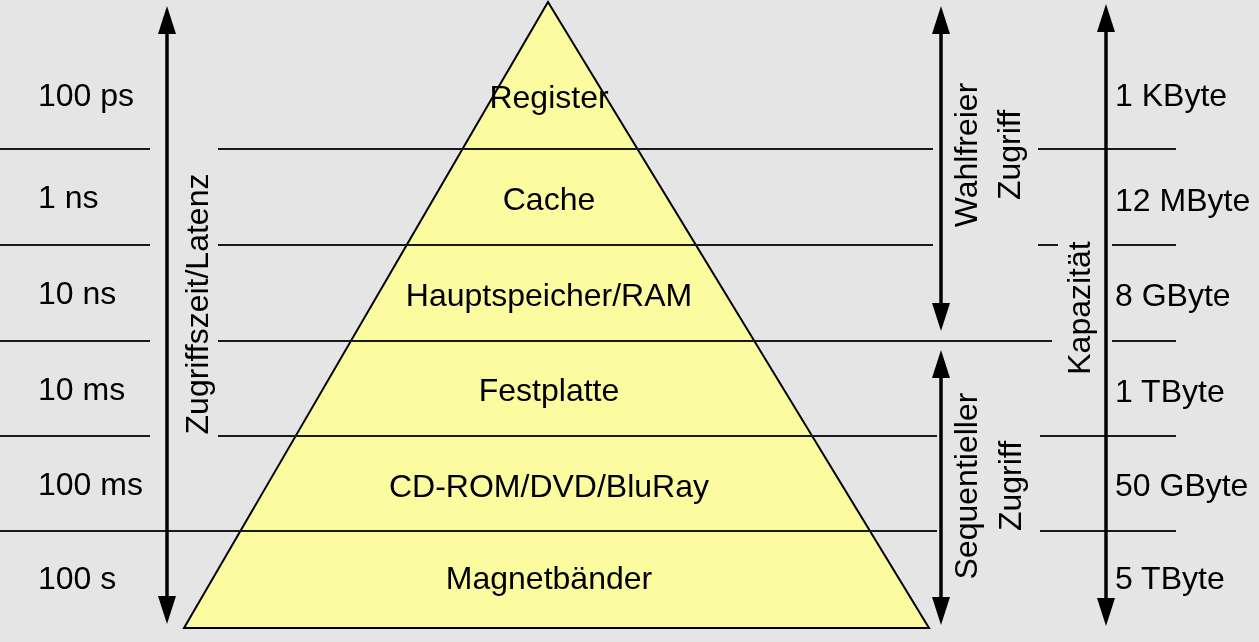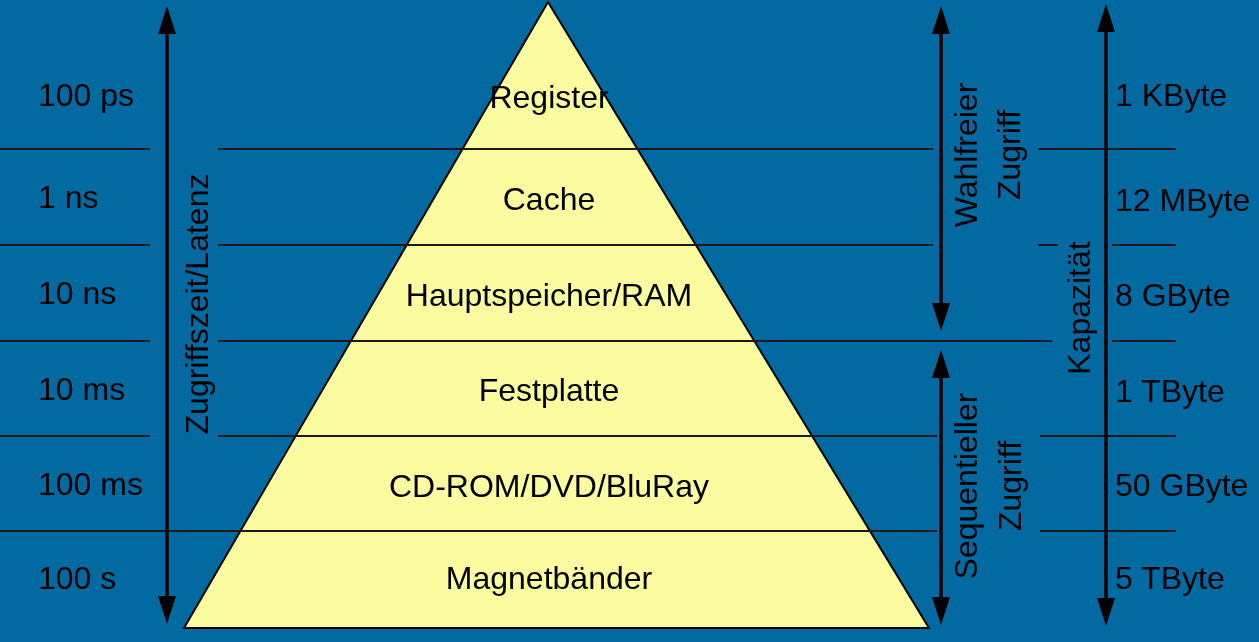"100 ps" .stage { background: #0369a1 -> #e5e5e5 }
